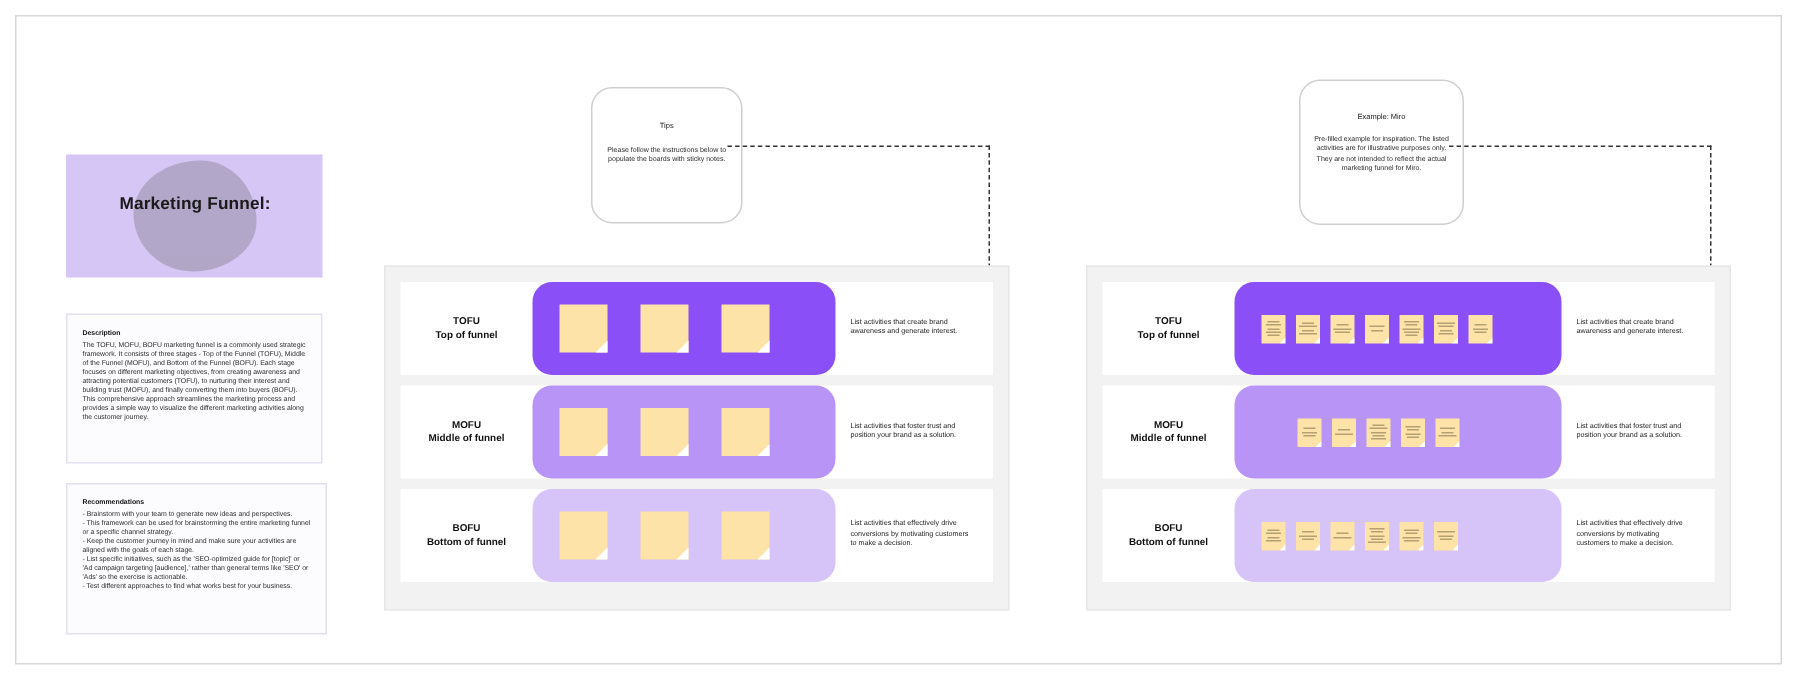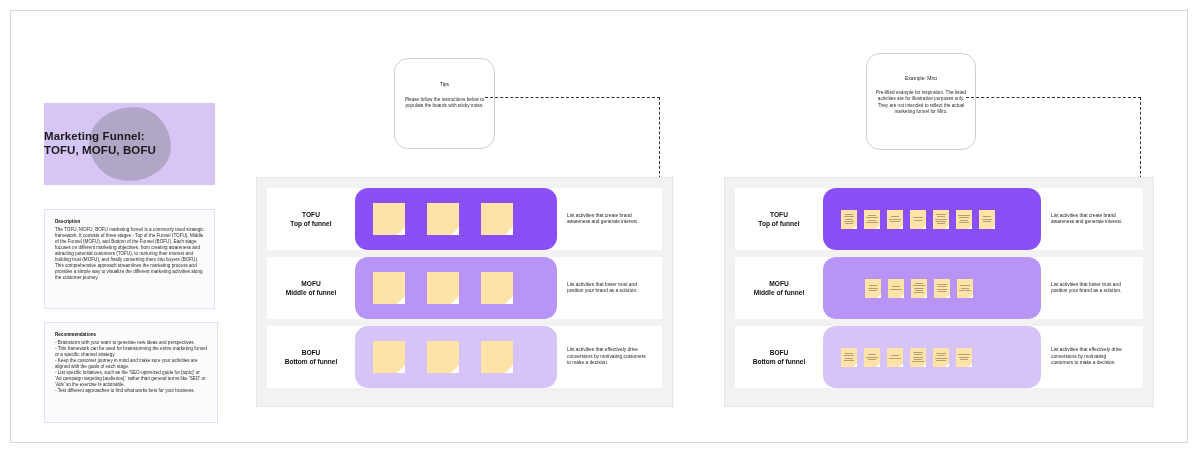"Marketing Funnel:" .title-text { text-align: none -> center }
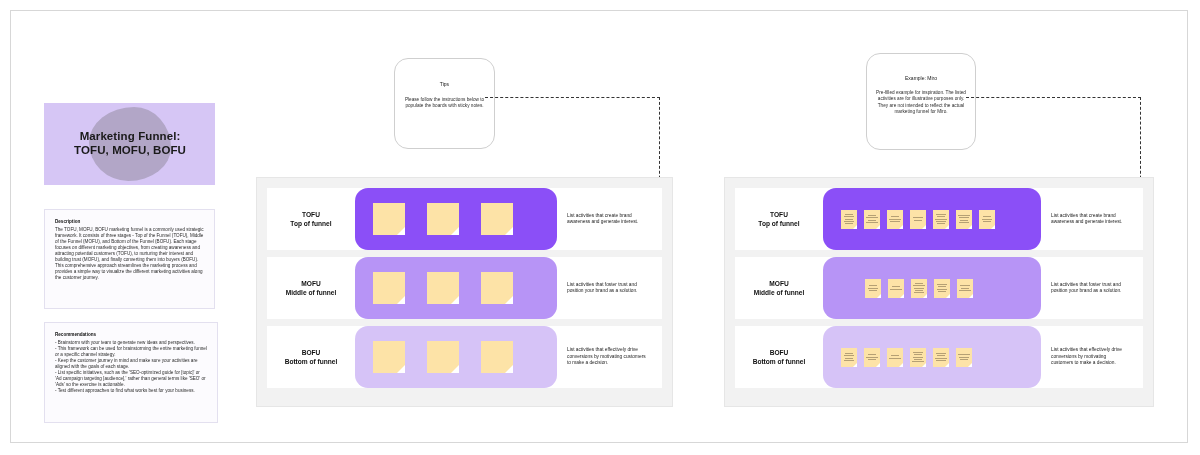"TOFU, MOFU, BOFU" span { html: <span>TOFU, MOFU, BOFU</span> -> none }
